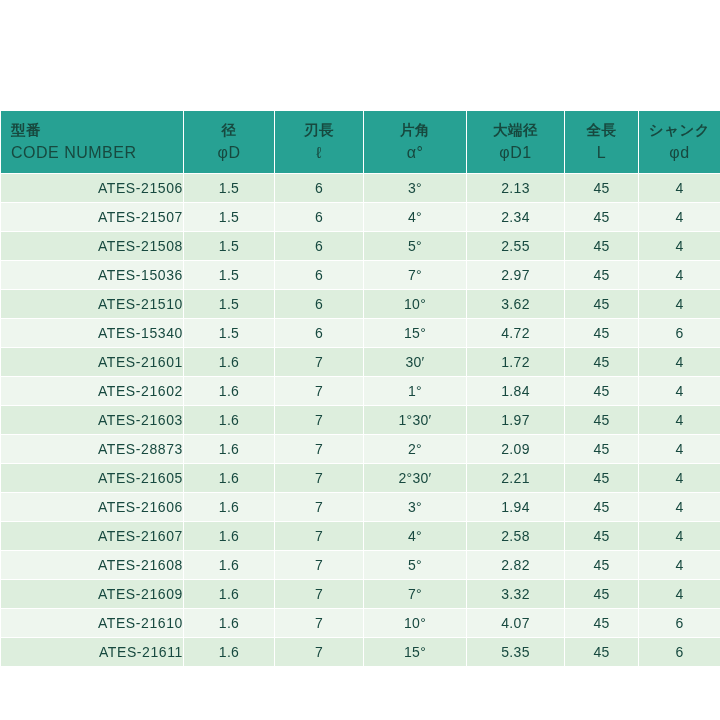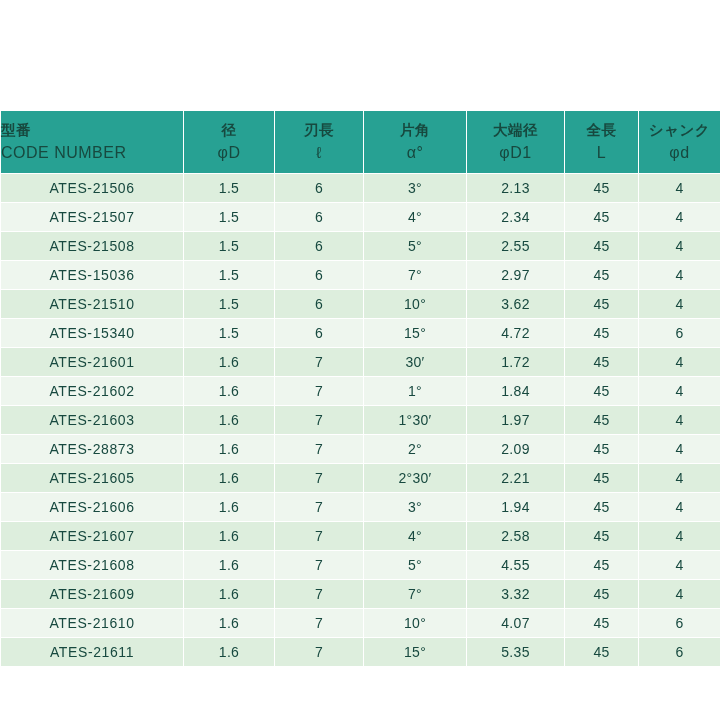"型番" thead th.code-col { padding-left: 0 -> 10px }
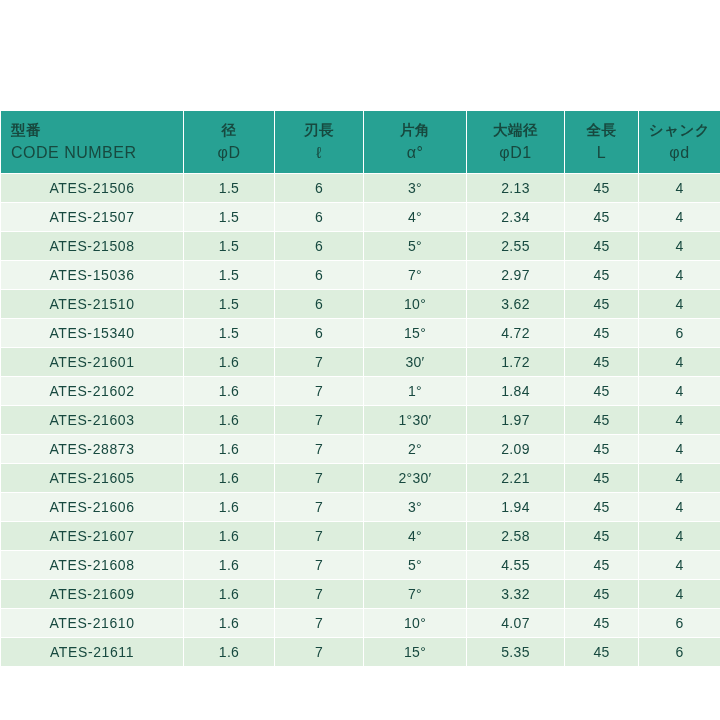"ATES-21506" tbody td.code { text-align: center -> right }
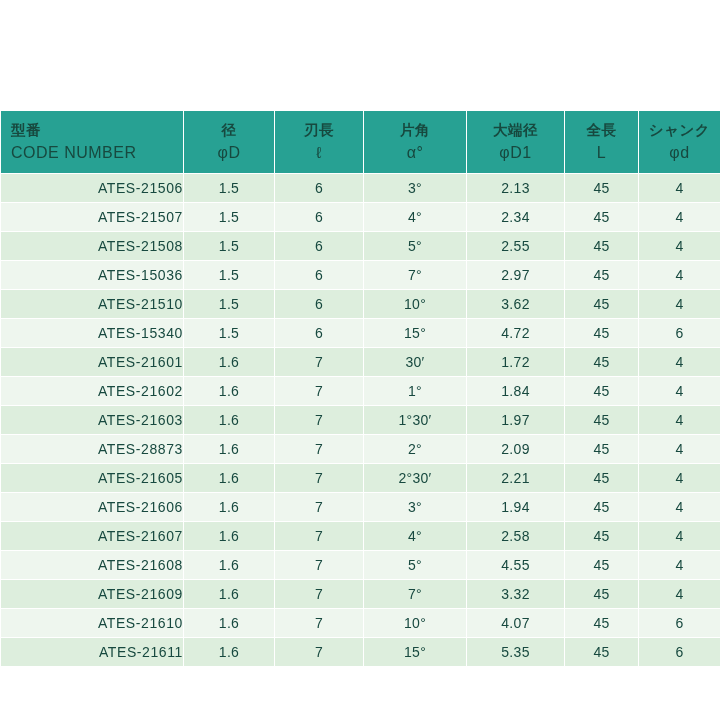"4.55" td { text: 4.55 -> 2.82 }
